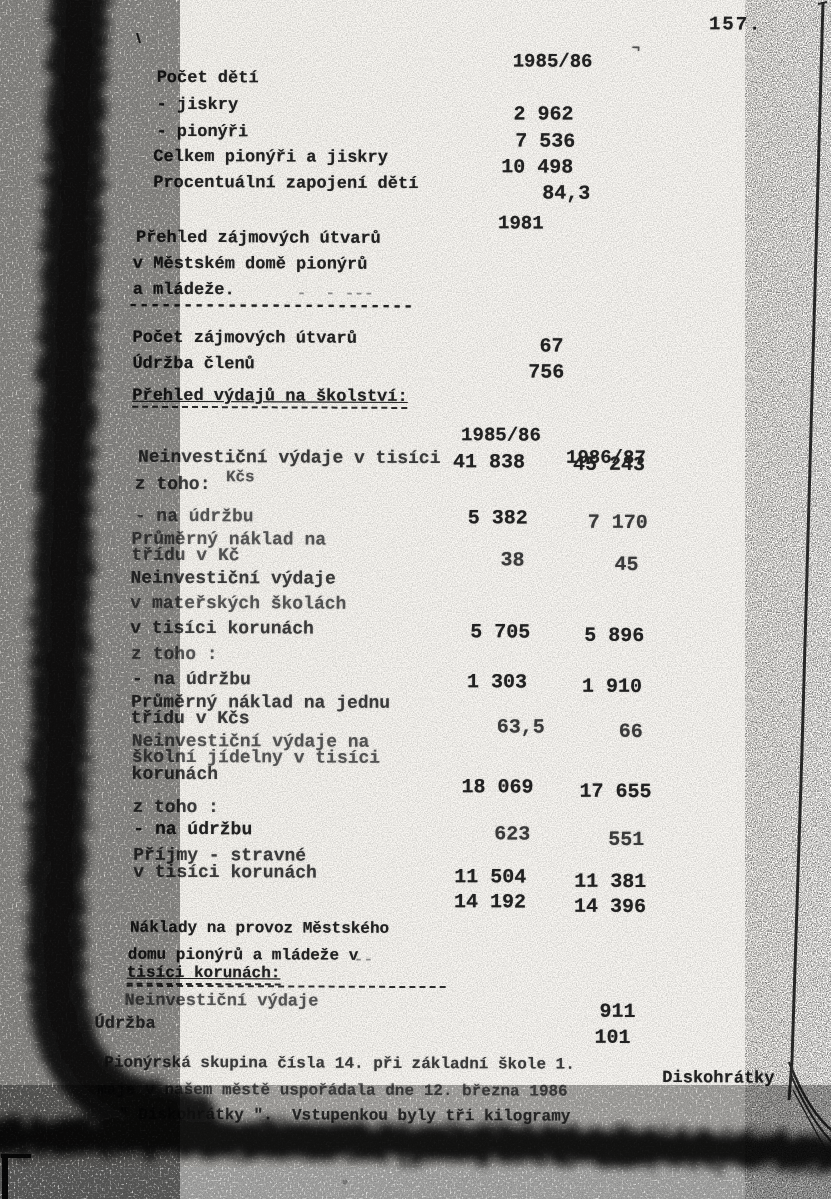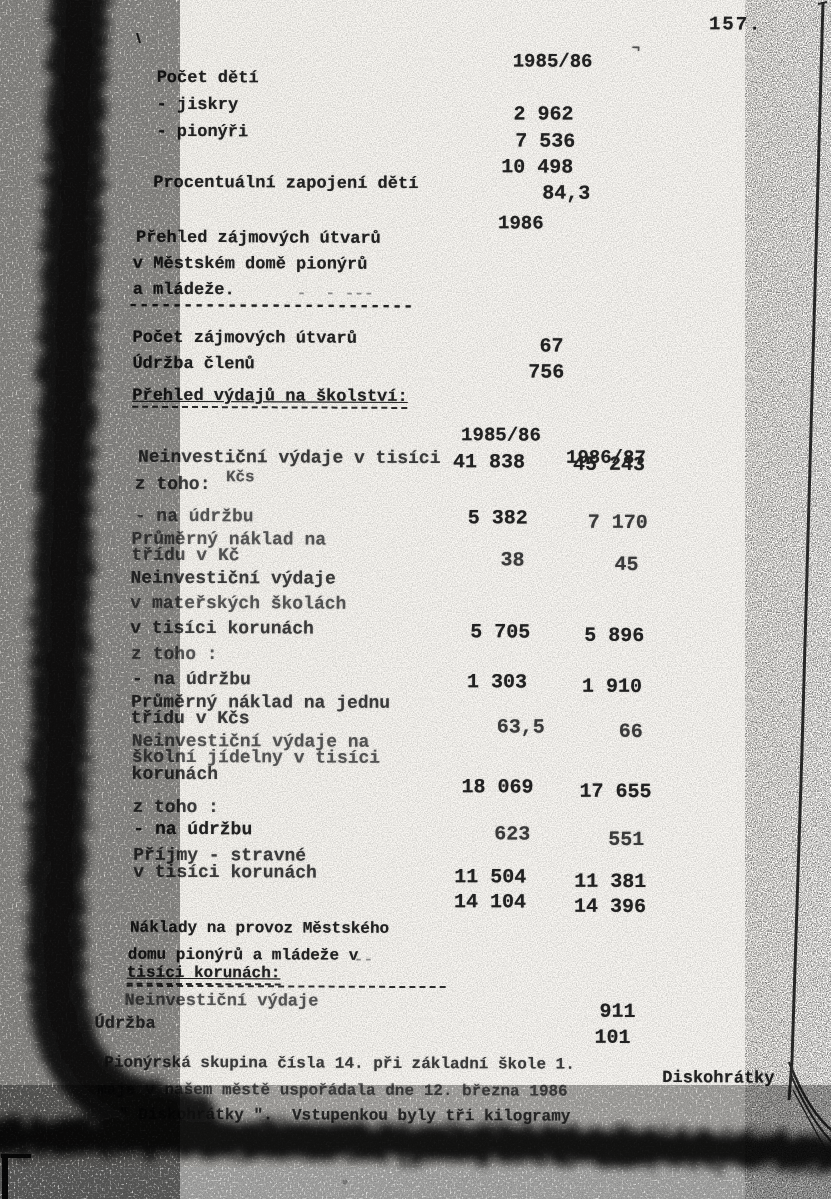"Celkem pionýři a jiskry" span.t { html: none -> <span>Celkem pionýři a jiskry</span> }
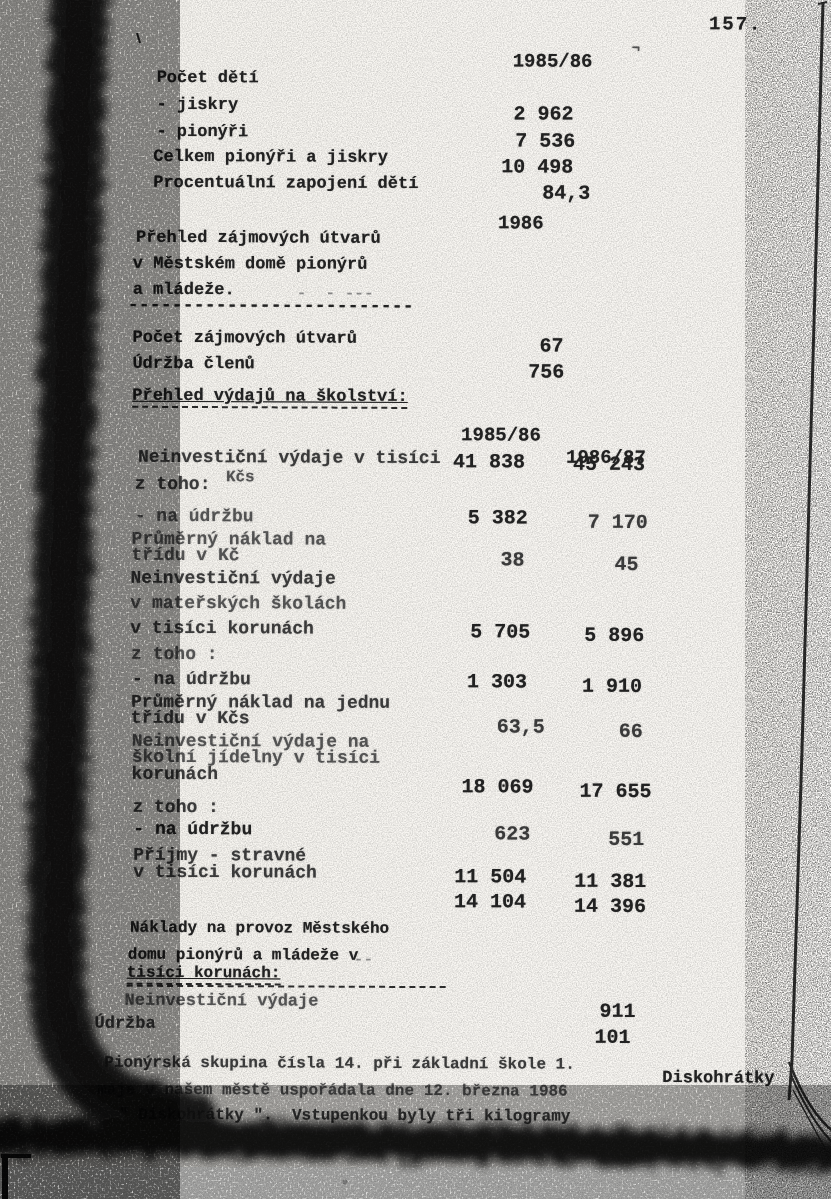"1986" span.t { text: 1986 -> 1981 }
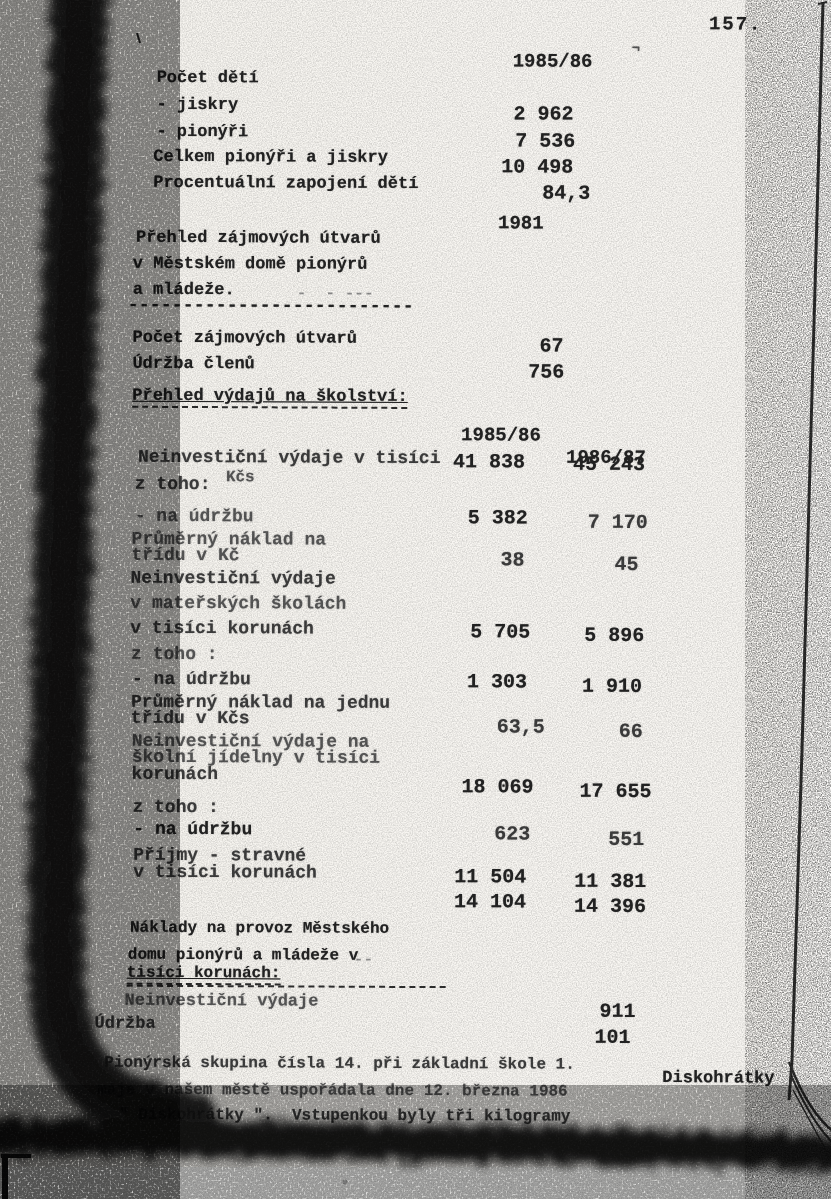"14 104" span.t { text: 14 104 -> 14 192 }
